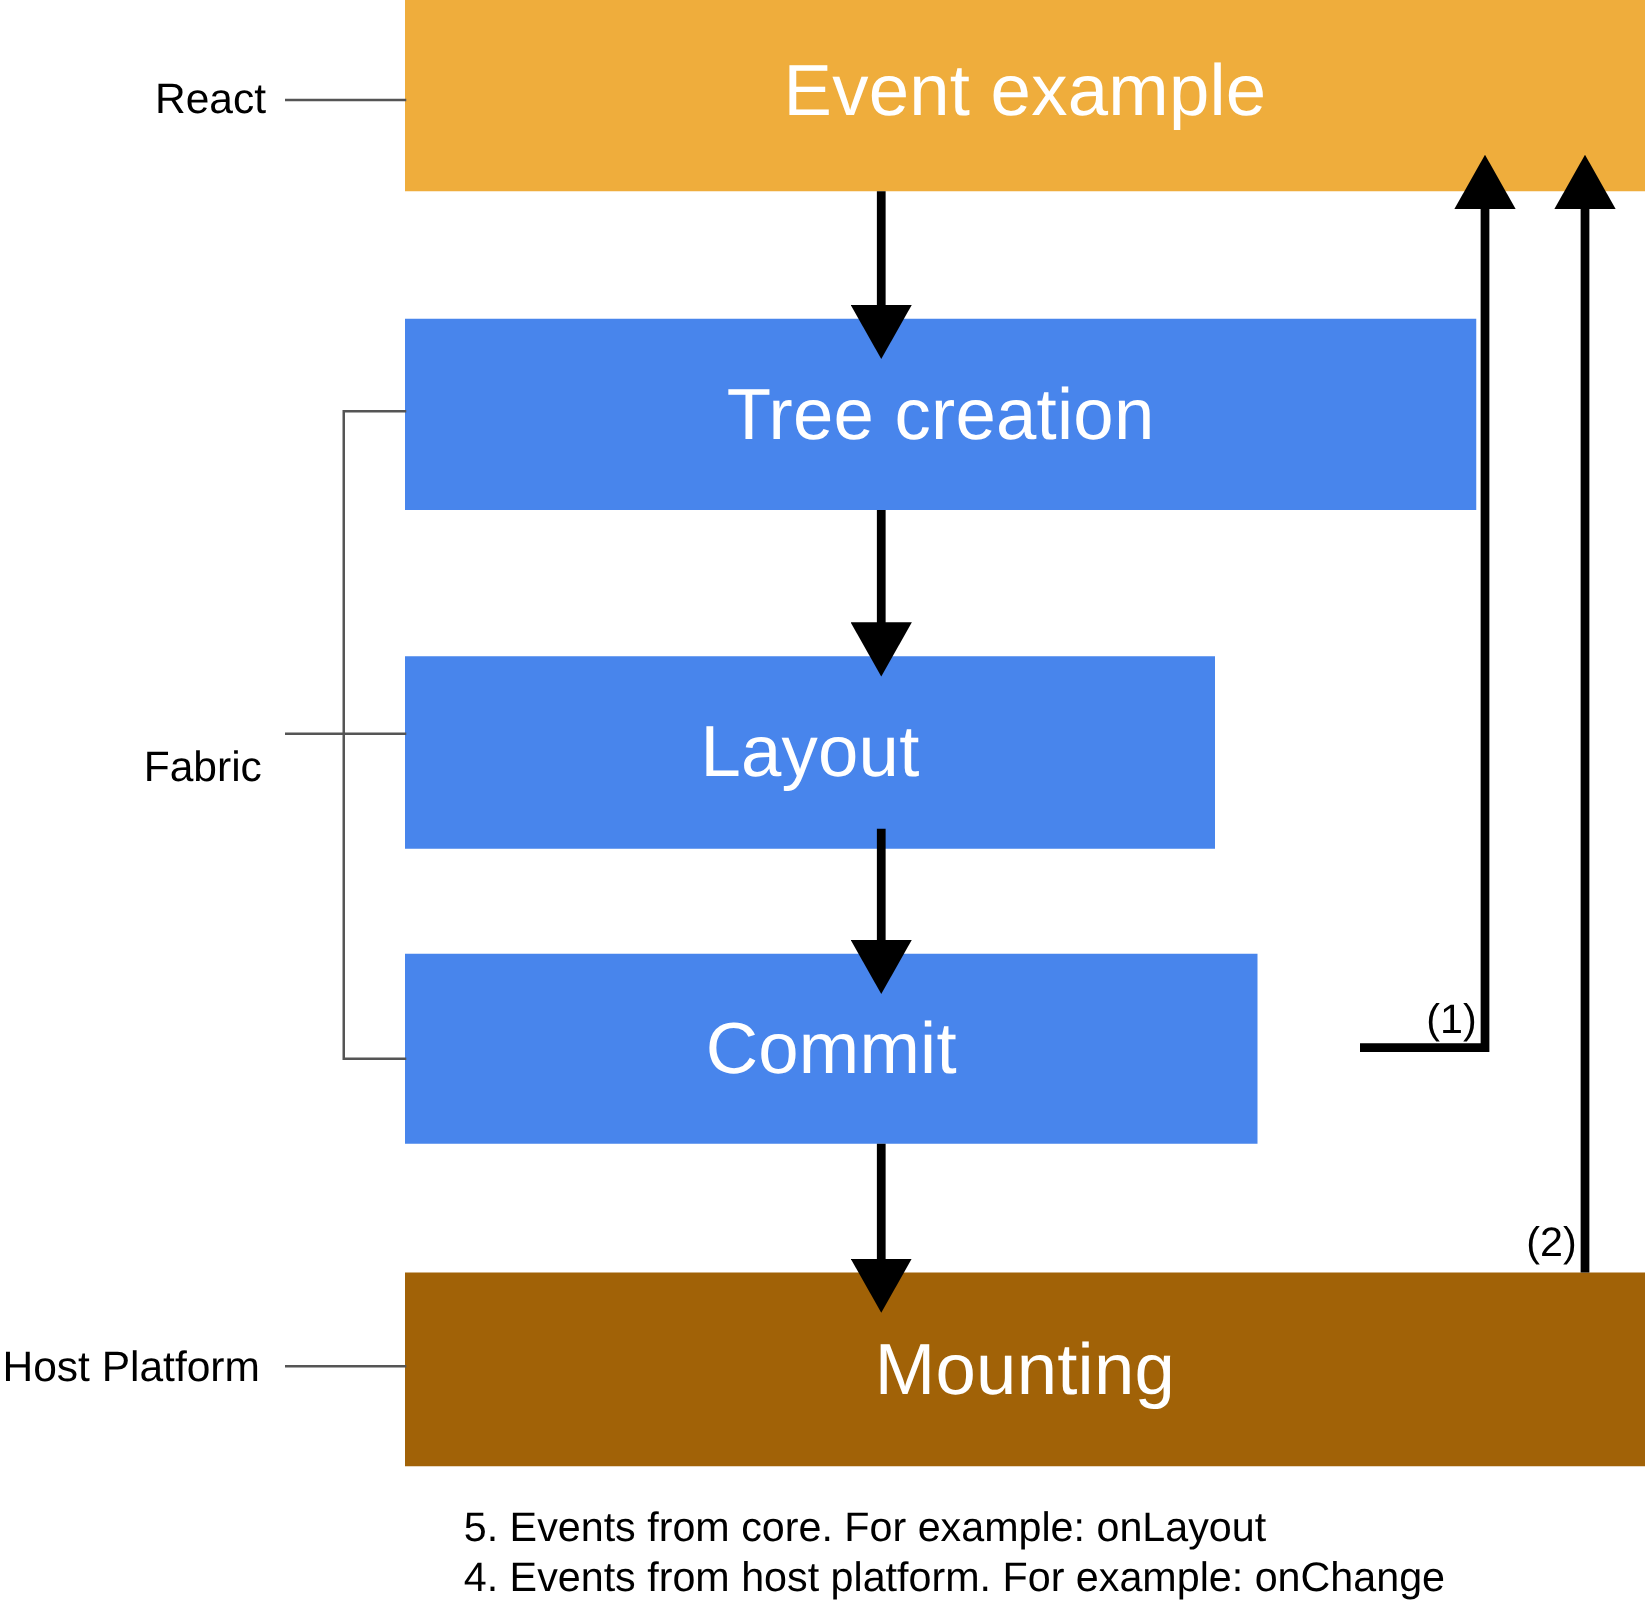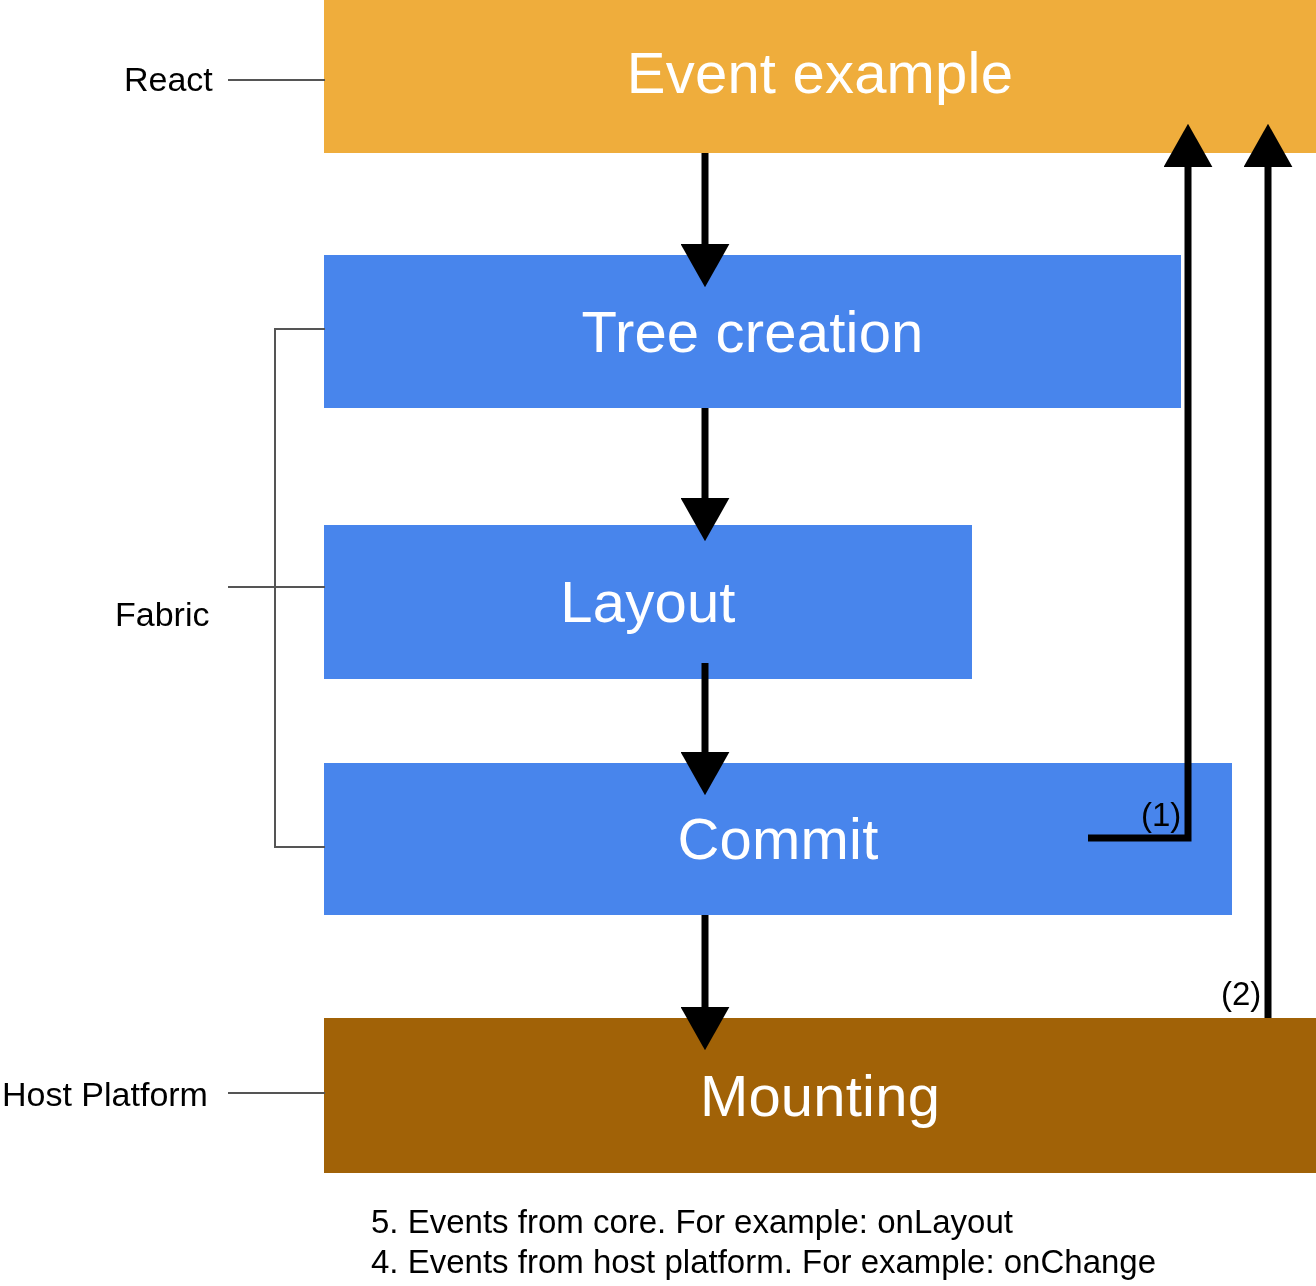"Commit" .node-box.commit { width: 908px -> 682px }
